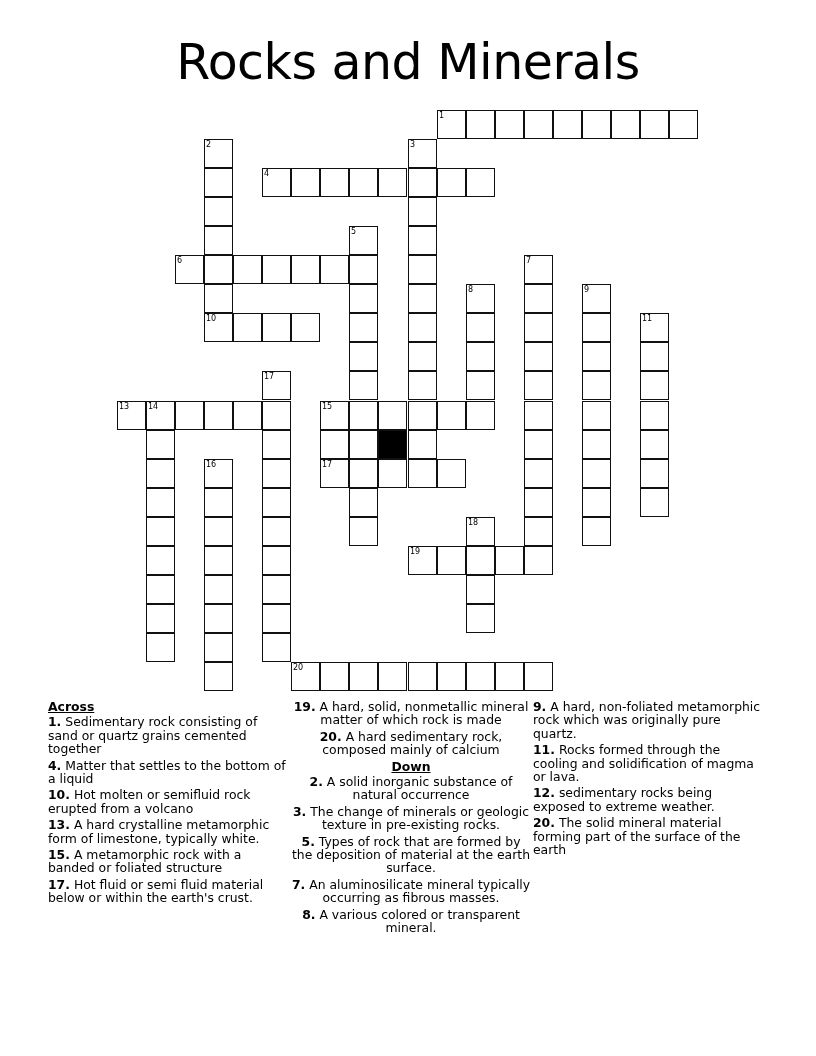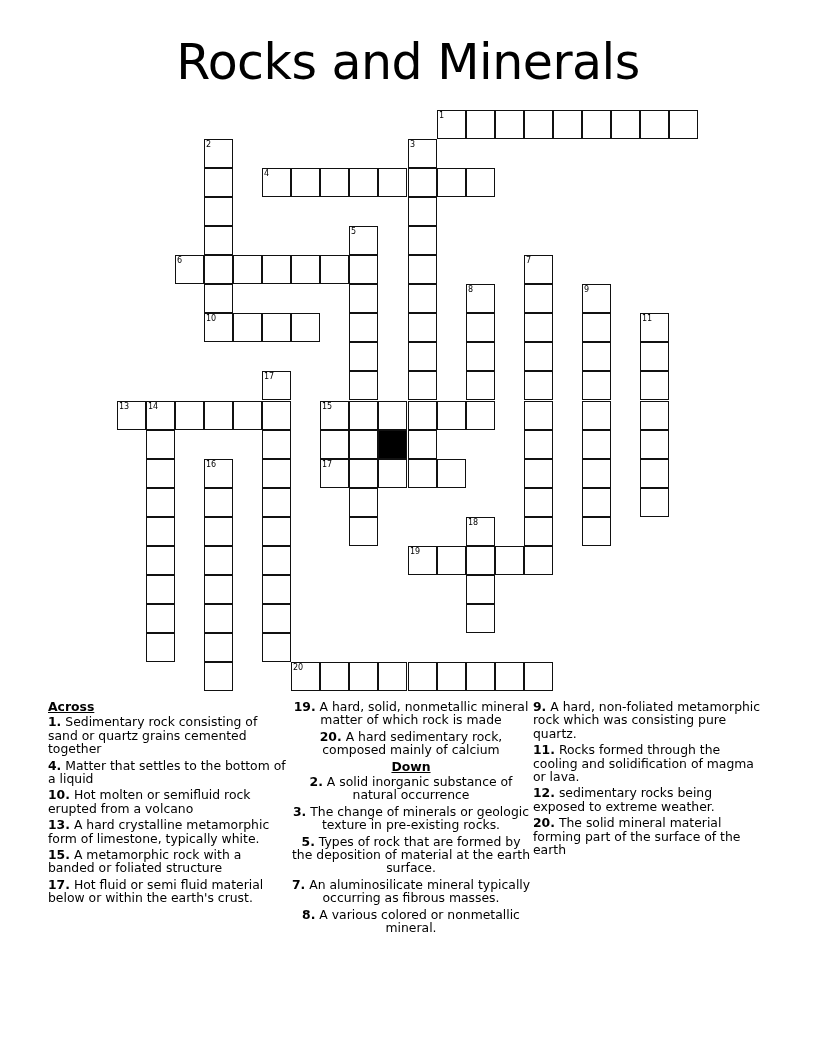"A hard, non-foliated metamorphic rock" span { text: consisting -> originally }
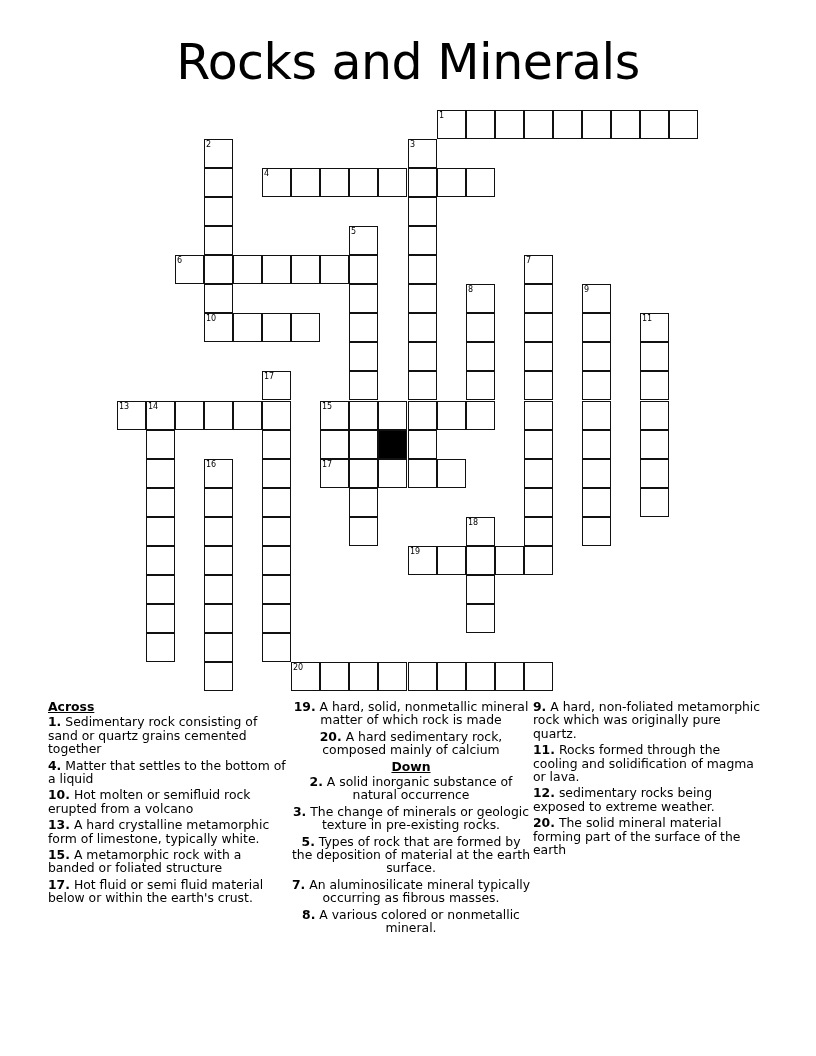"A various colored or nonmetallic" span { text: nonmetallic -> transparent }
